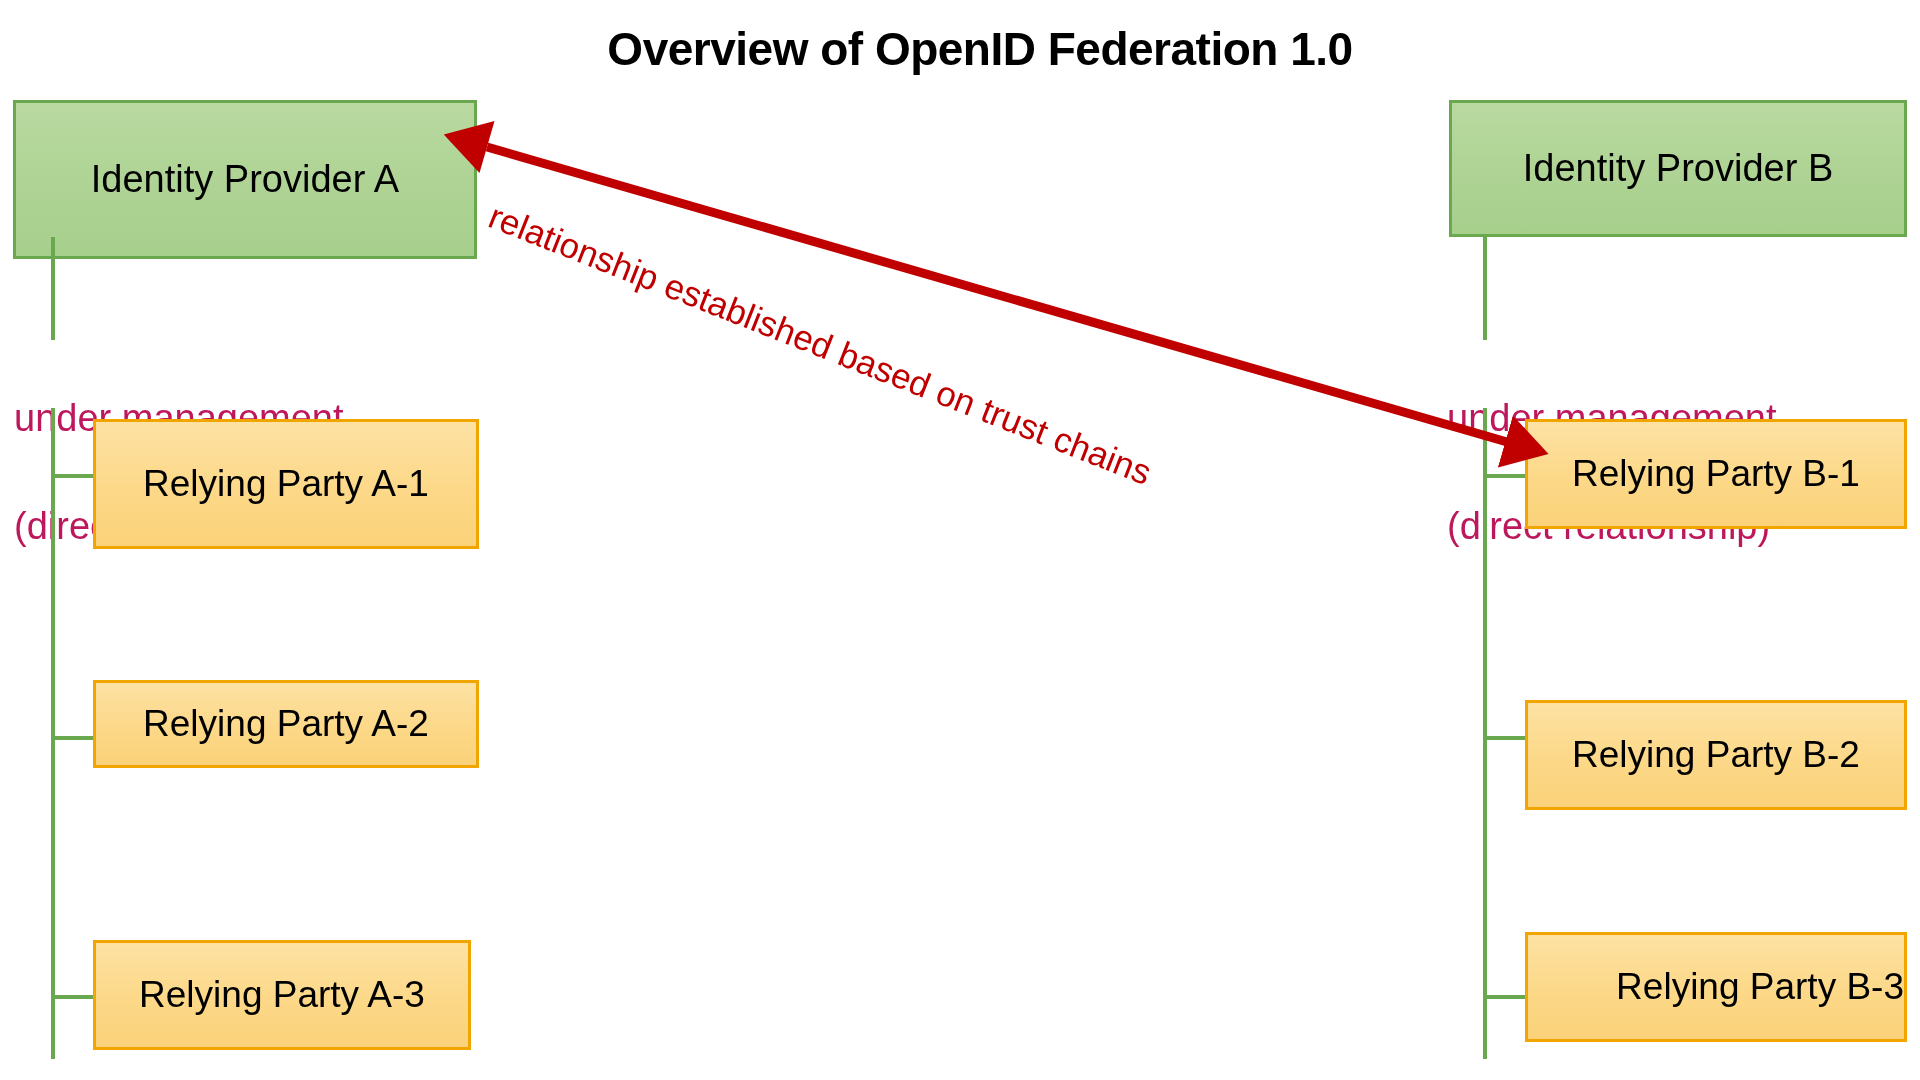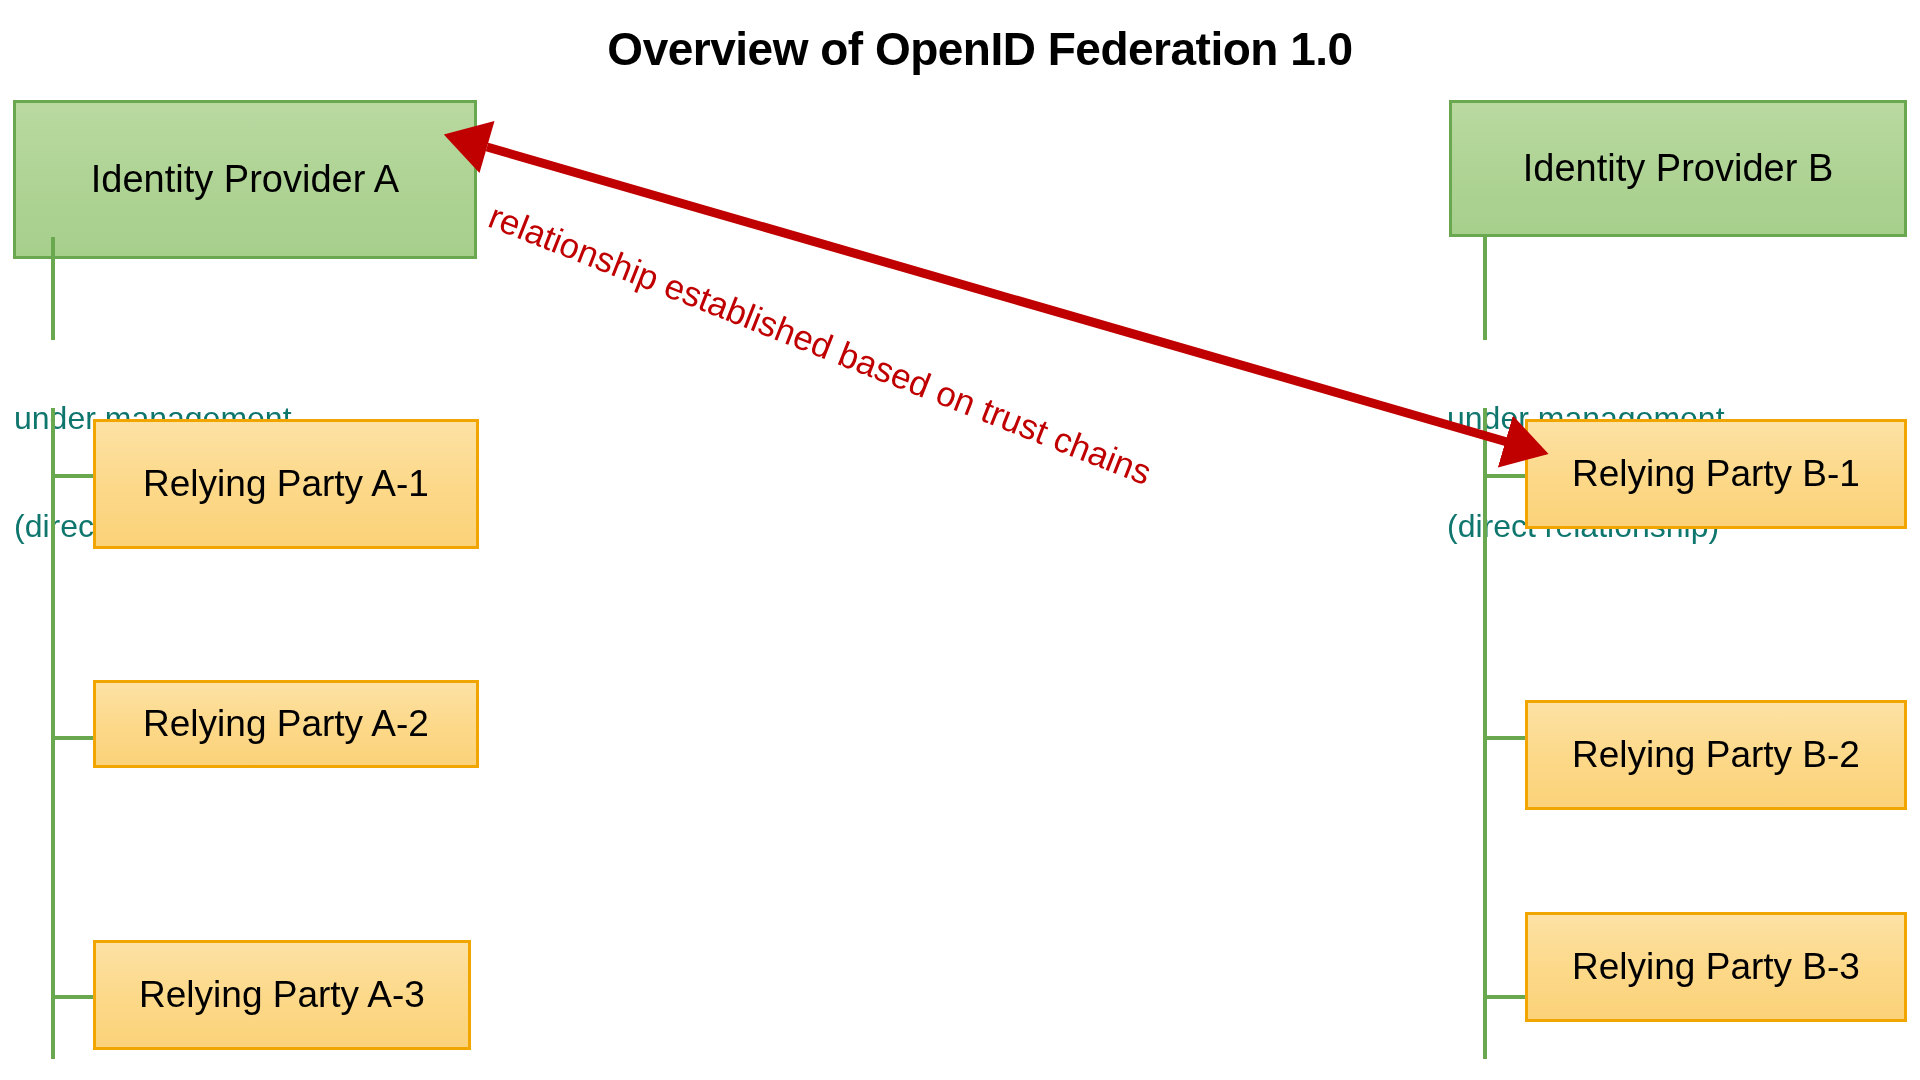"under management" .caption { color: #0f766e -> #be185d; font-size: 32px -> 38px }
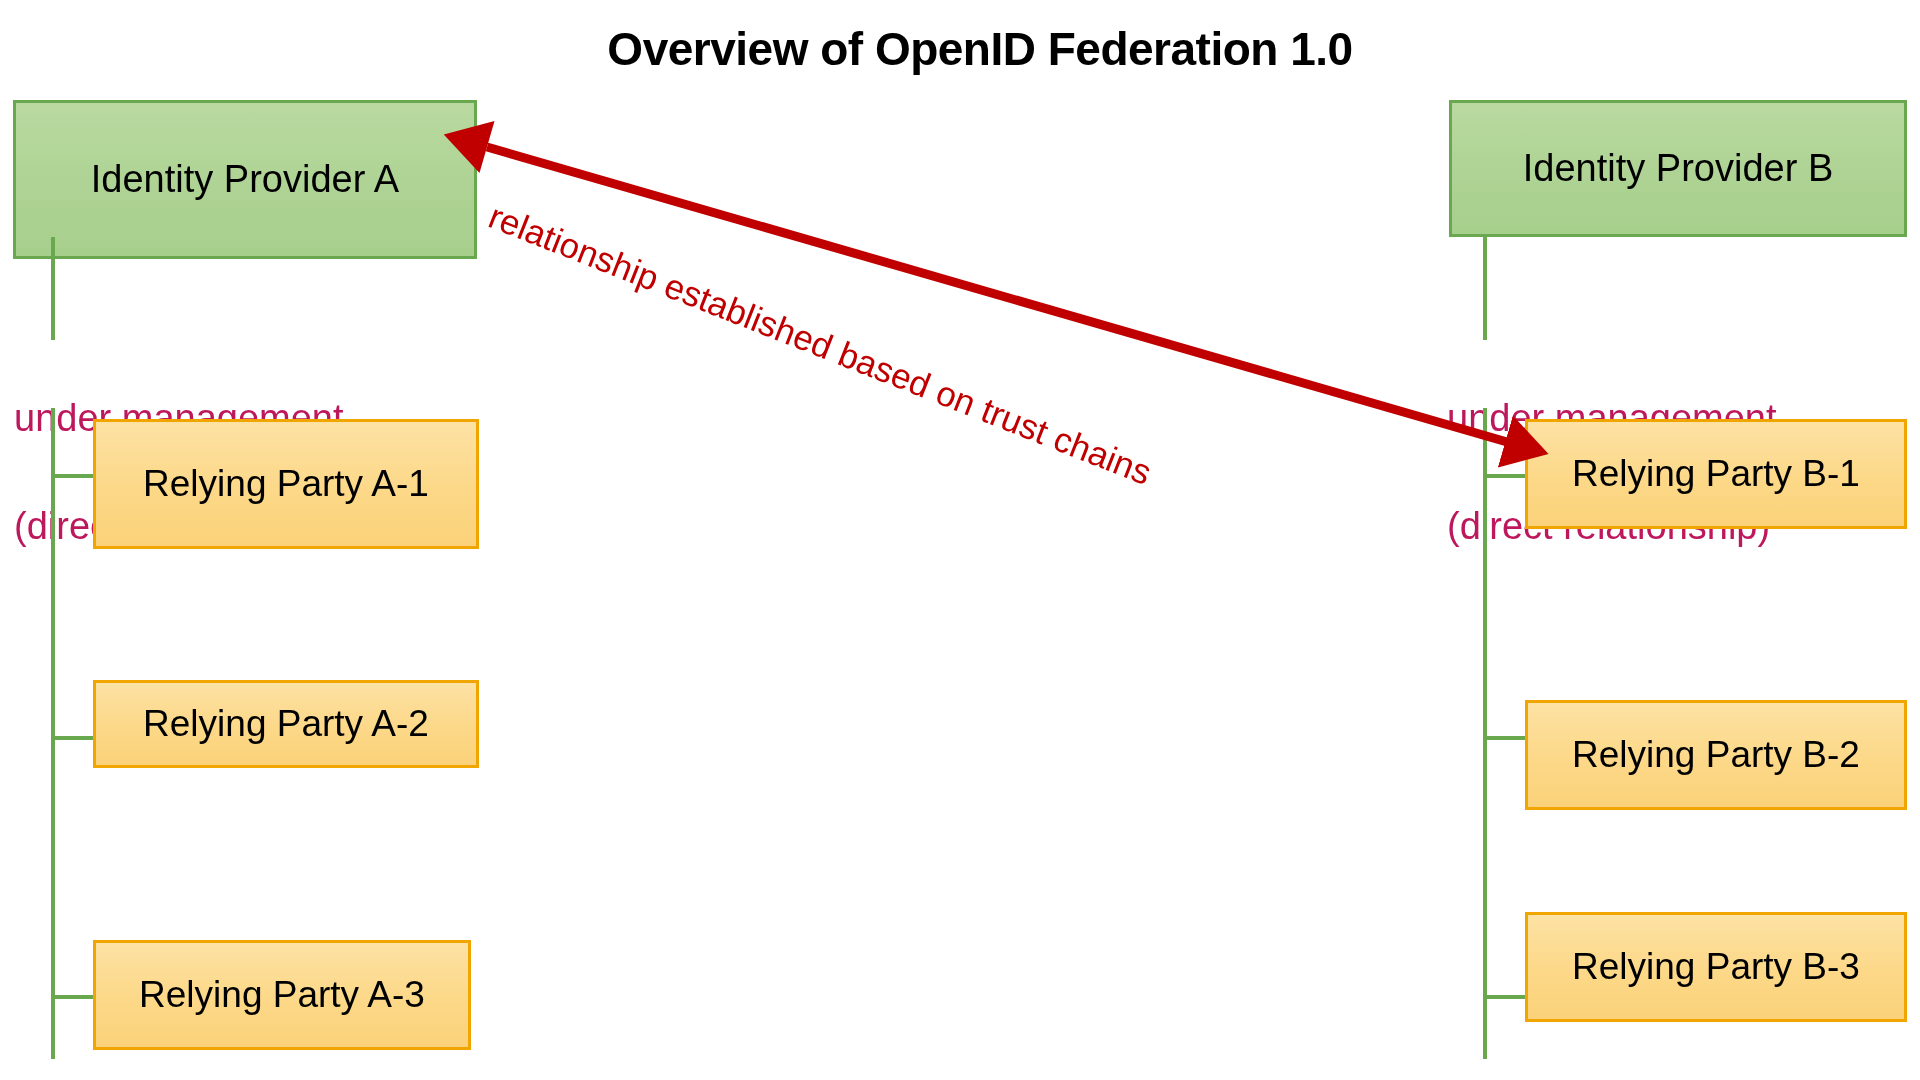"Relying Party B-3" div.node { justify-content: none -> flex-end; top: 912px -> 932px }
